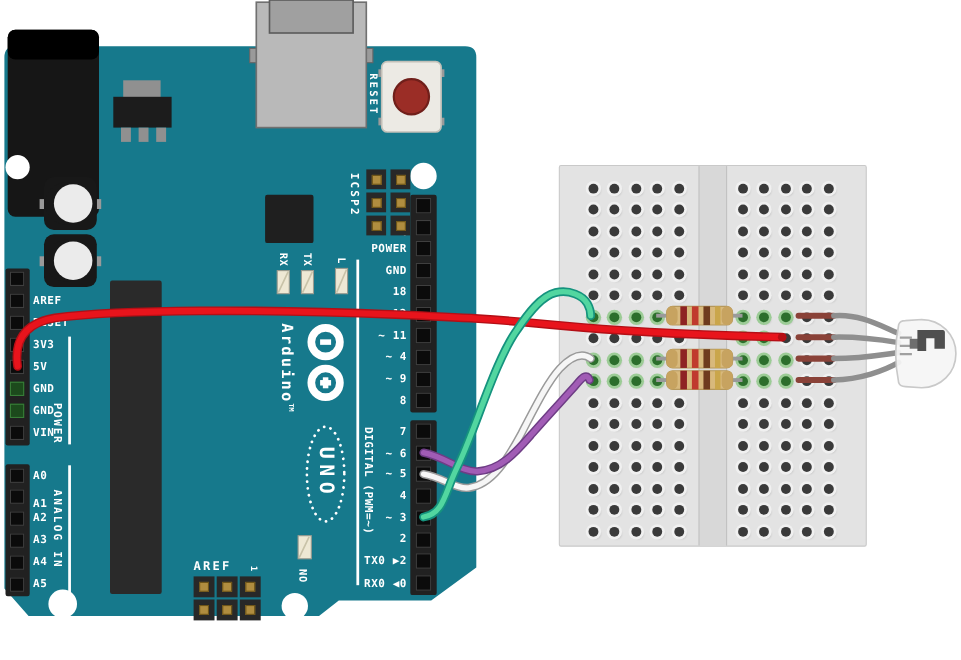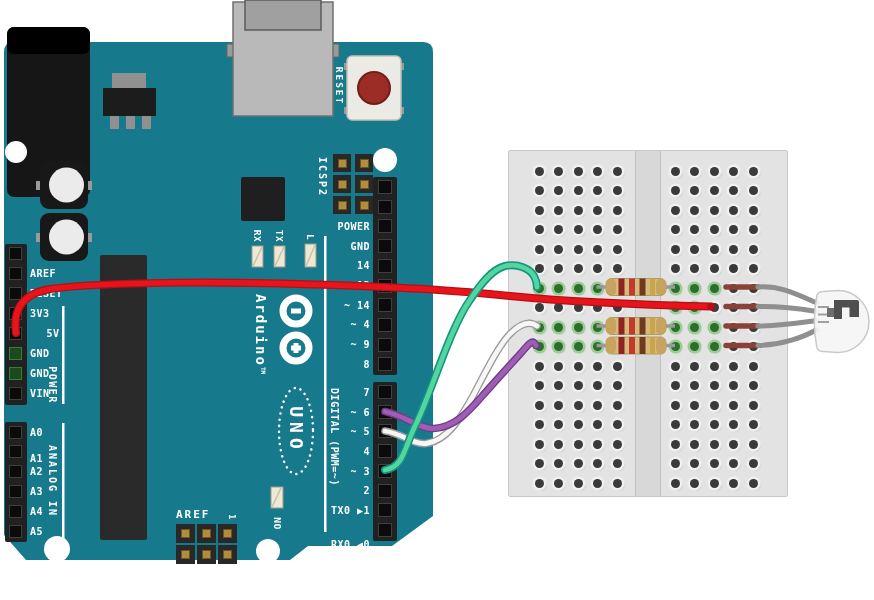"14" div.lbl { text: 14 -> 18 }
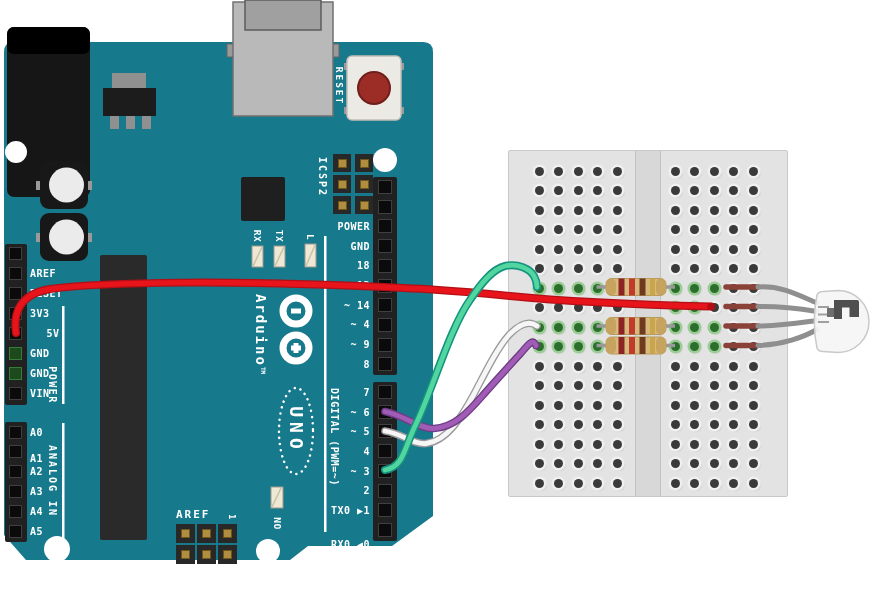"~ 14" div.lbl { text: 14 -> 11 }
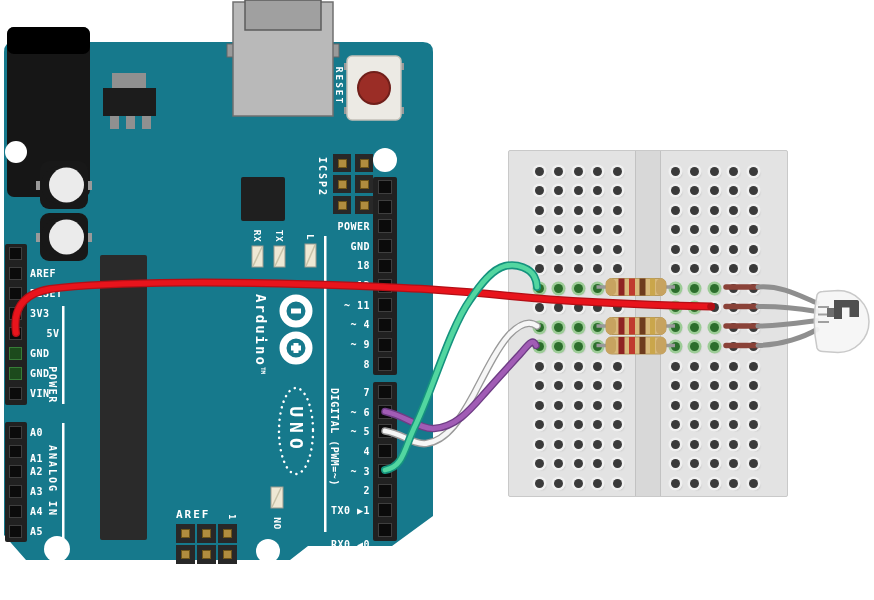"5V" div.lbl { text-align: center -> none }
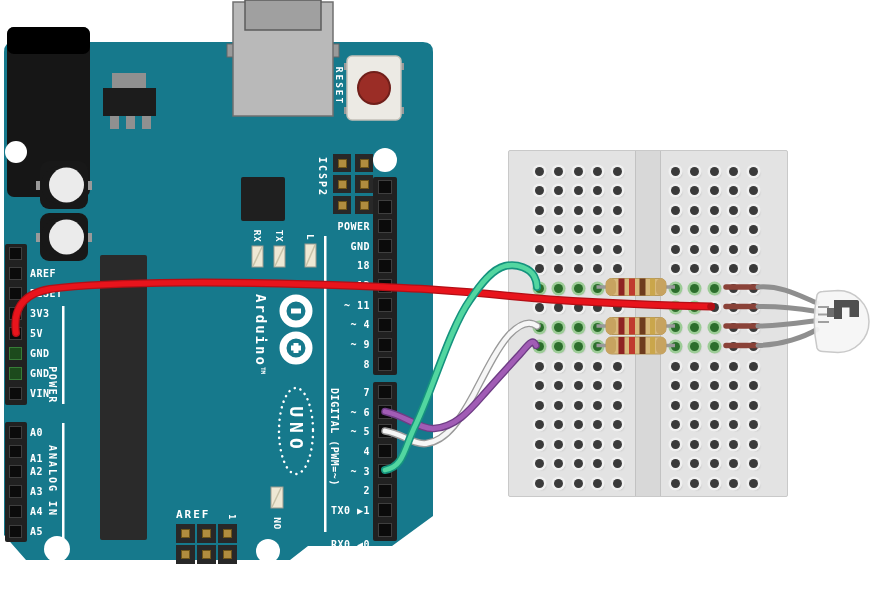"TX0 ▶1" div.lbl { text: 1 -> 2 }
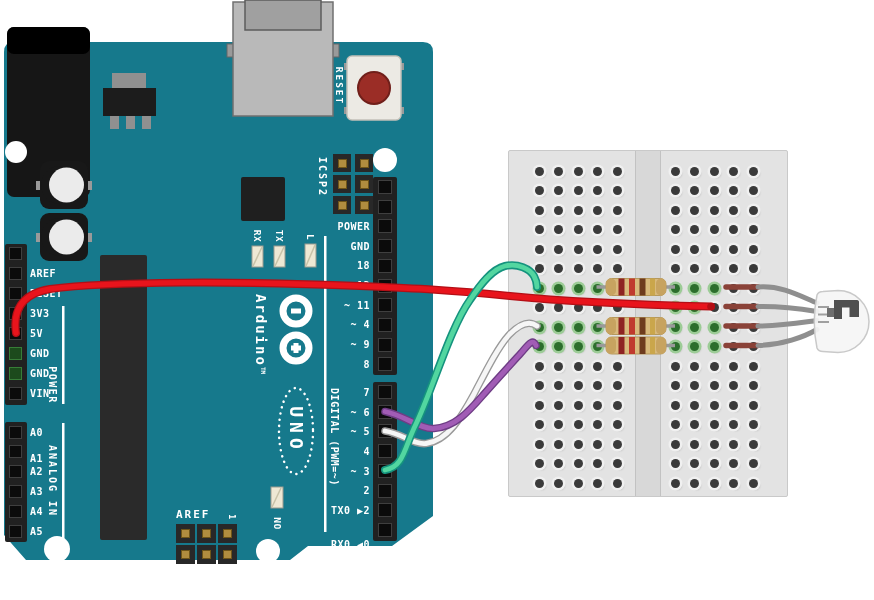"RX0 ◀0" div.lbl { top: 539px -> 526px }
